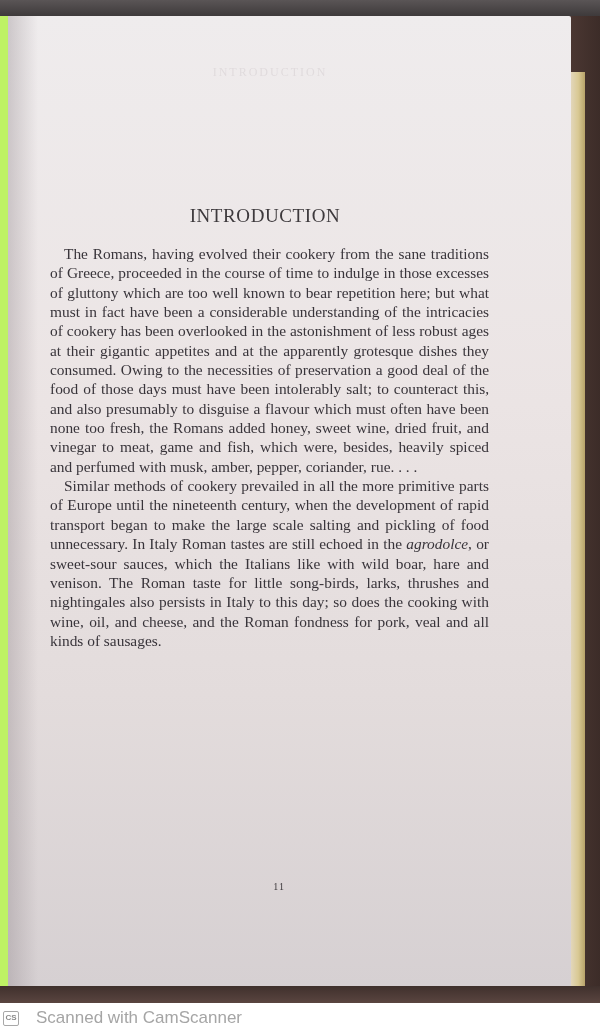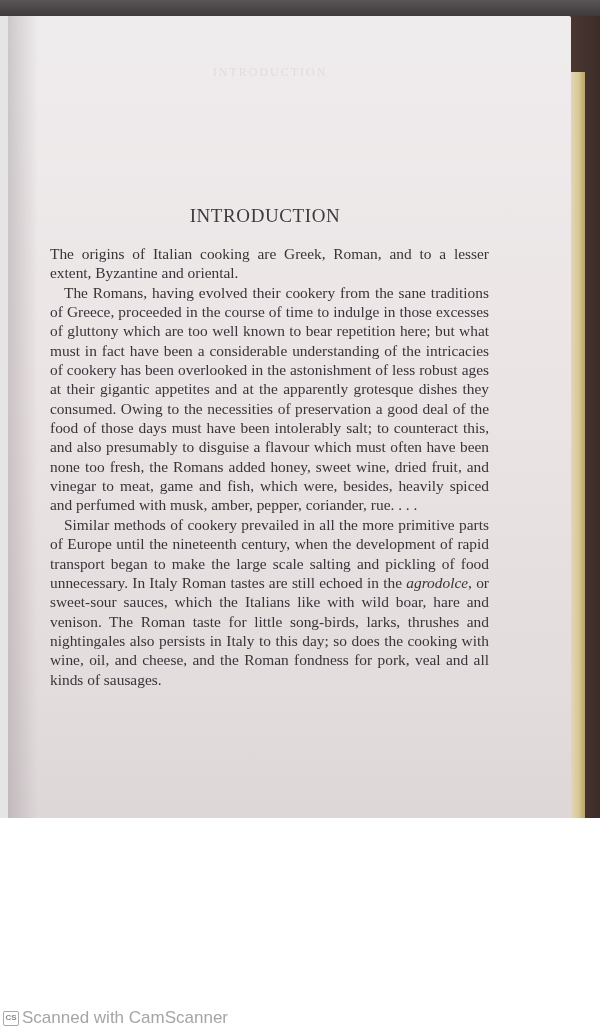"INTRODUCTION" .photo { background: #e5e5e5 -> #bef264; height: 818px -> 1003px }
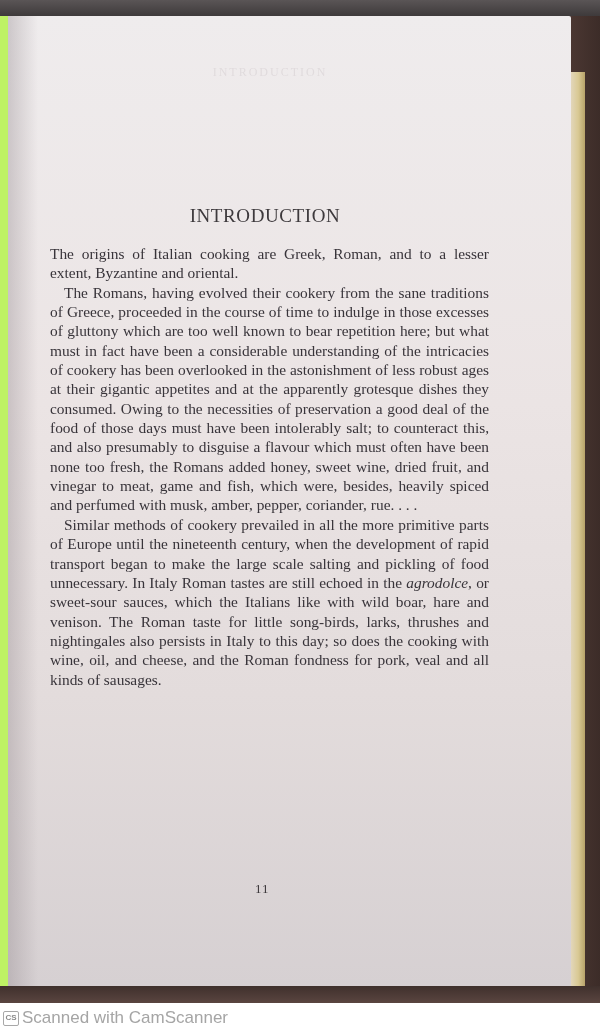"The origins of Italian cooking" p { html: <p>The origins of Italian cooking are Greek, Roman, and to a lesser extent, Byzantine and oriental.</p> -> none }
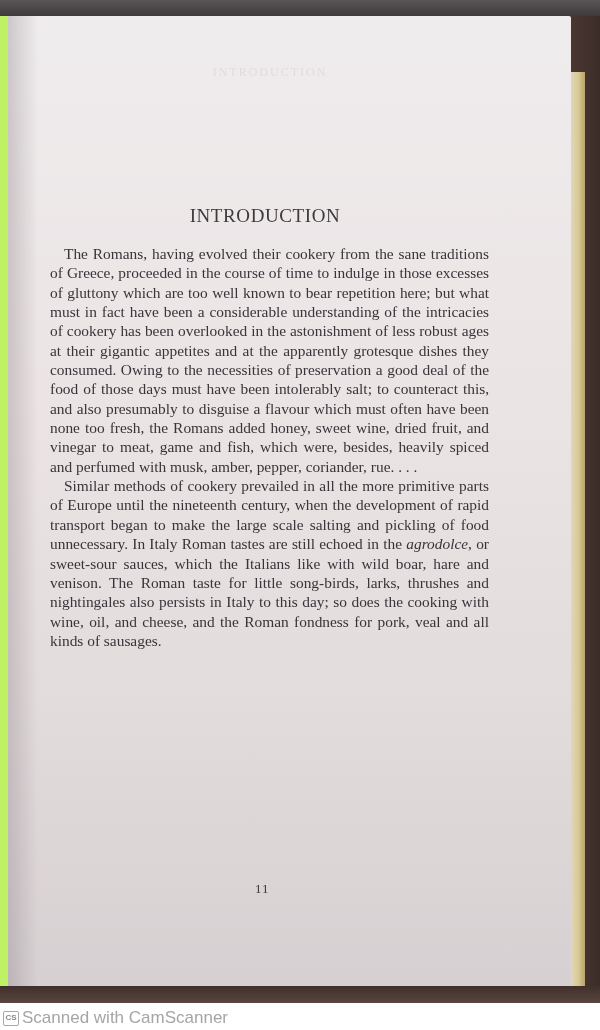"11" .folio { font-size: 13px -> 10px; text-align: left -> right }
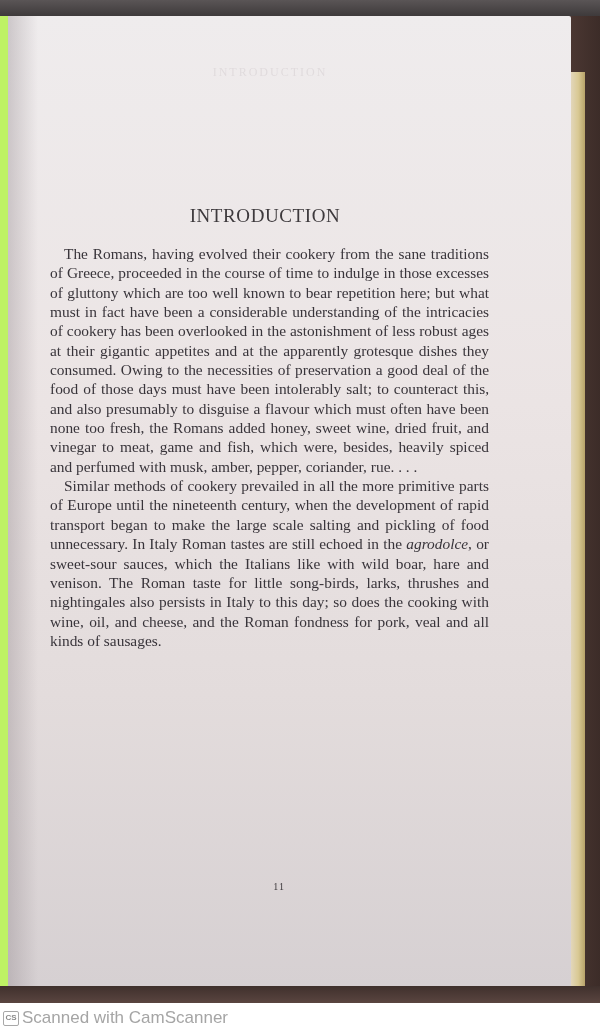"CS" .watermark { gap: 3px -> 17px }
